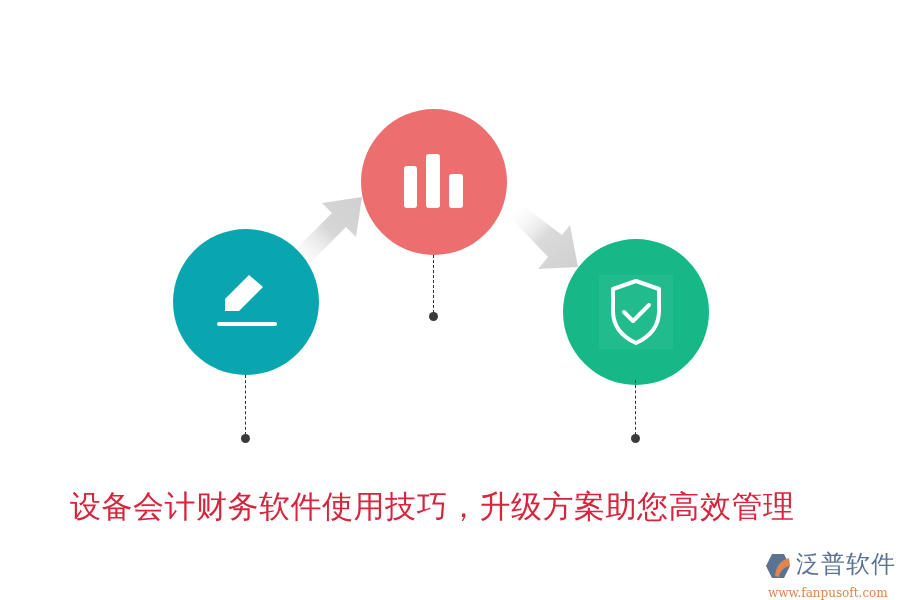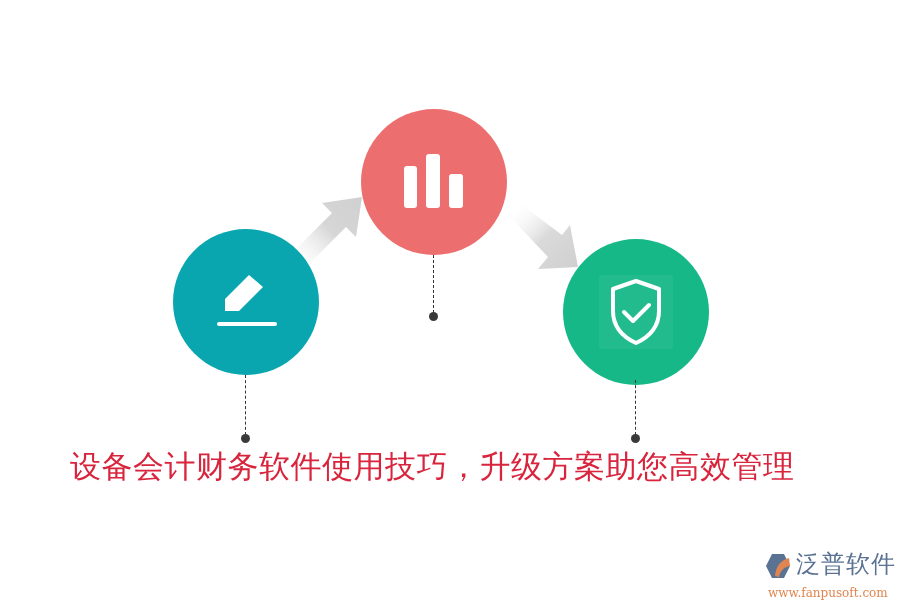"设备会计财务软件使用技巧，升级方案助您高效管理" div.title { margin-top: none -> 40px }
